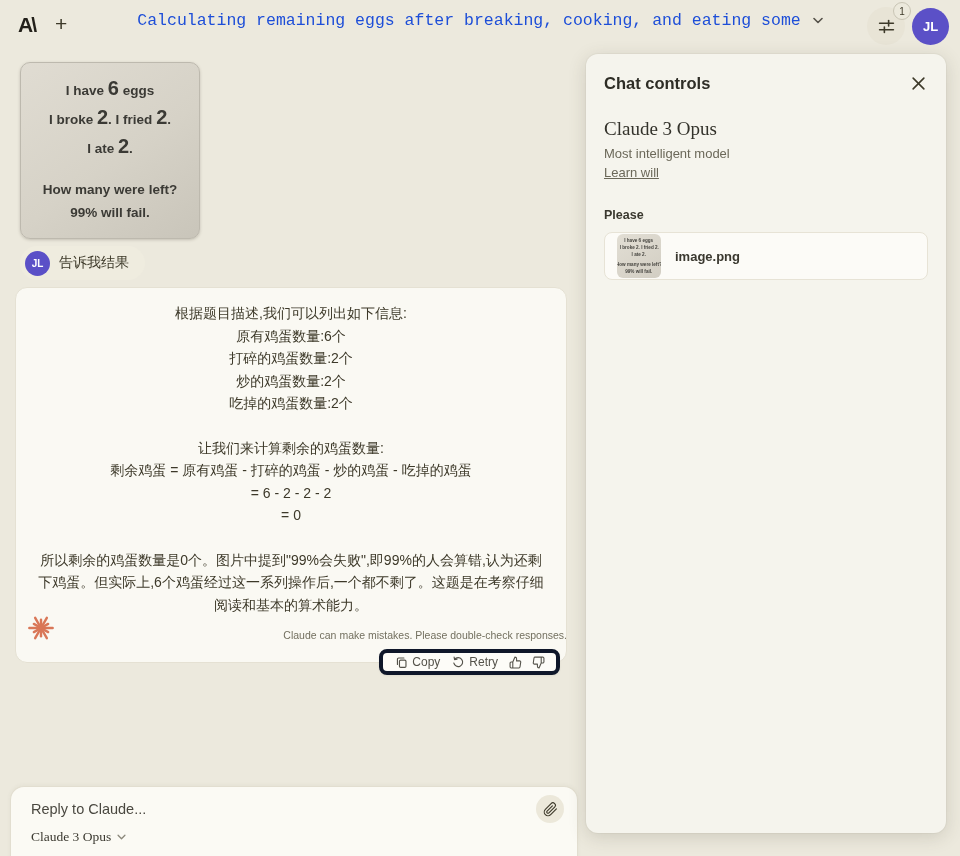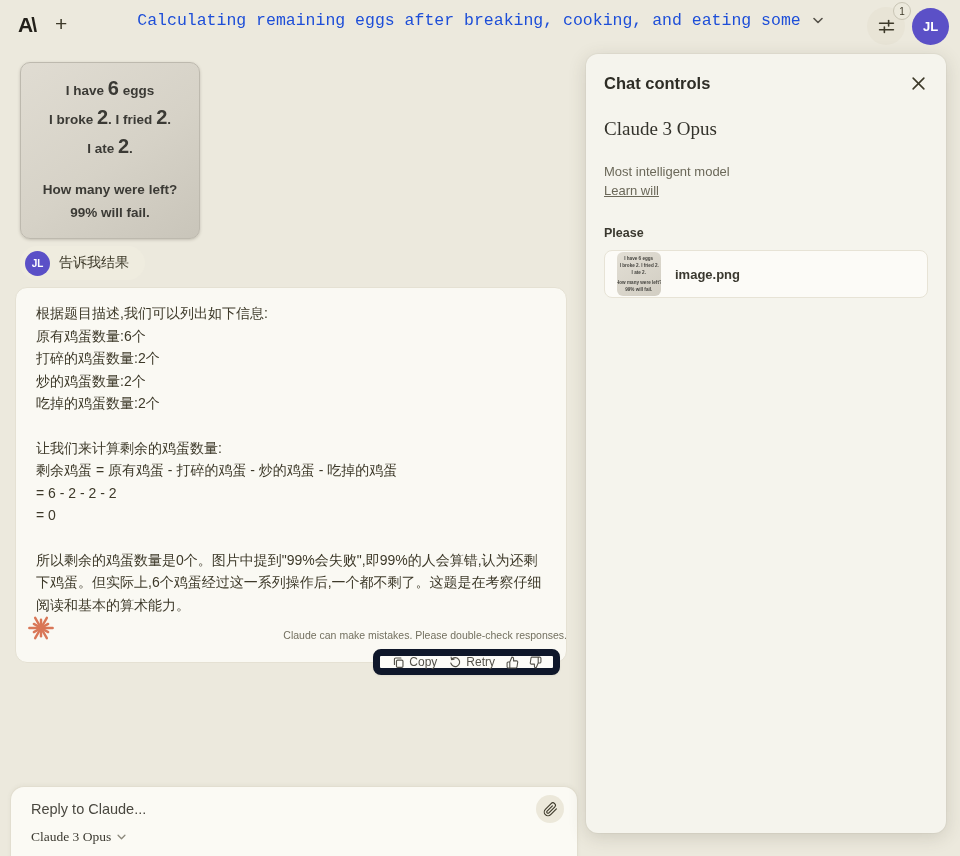"Most intelligent model" .panel-model-desc { margin-top: 24px -> 6px }
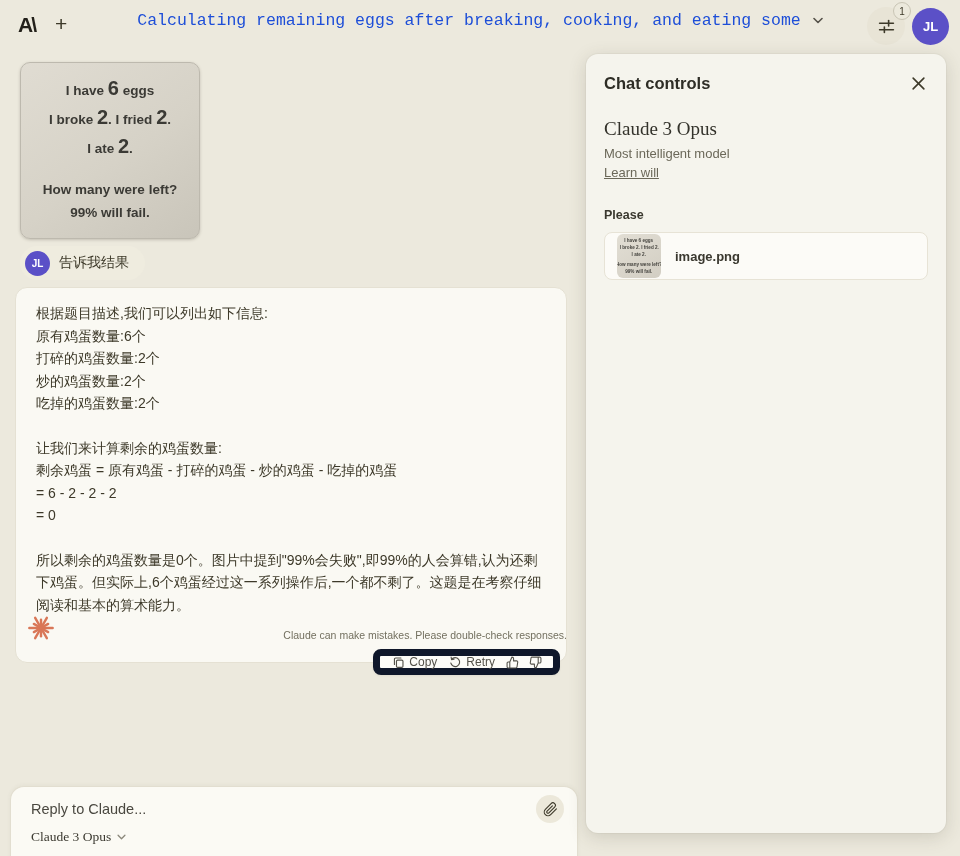"根据题目描述,我们可以列出如下信息:" .assistant-msg { text-align: none -> center }
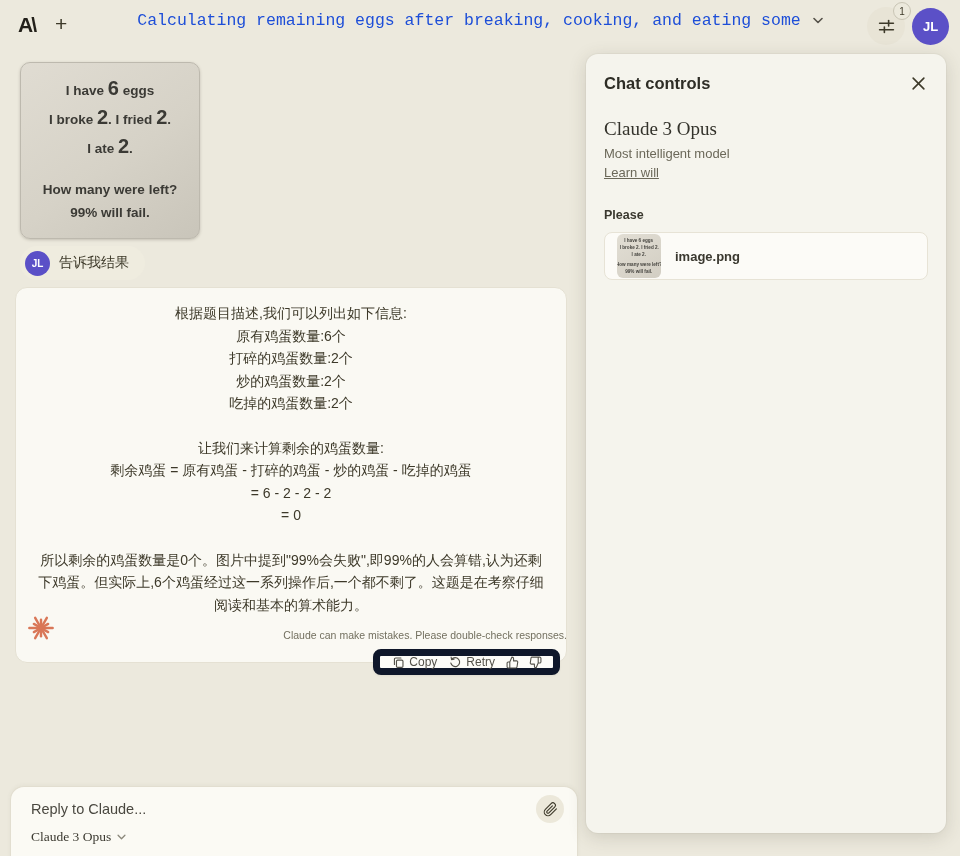"Copy" .actions-pill { border: 7px solid #0f172a -> 4px solid #0f172a }
